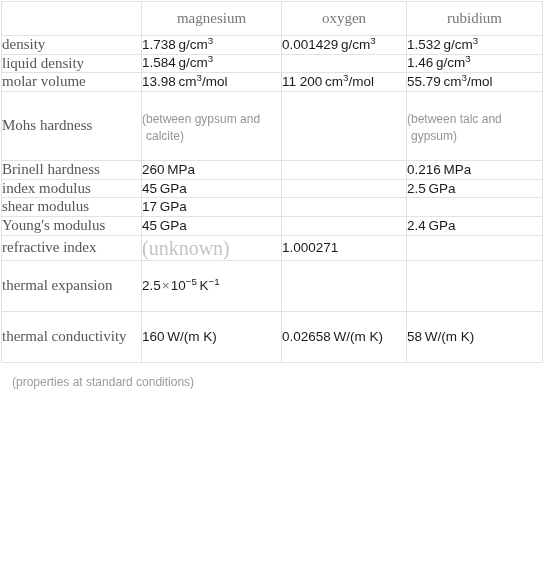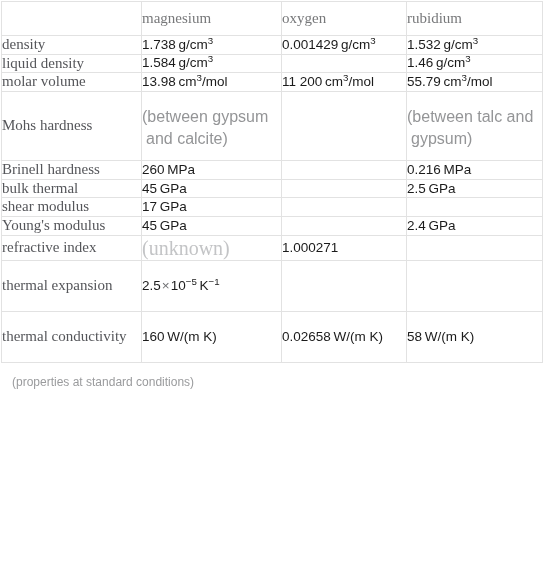"magnesium" th.colhead { text-align: left -> center }
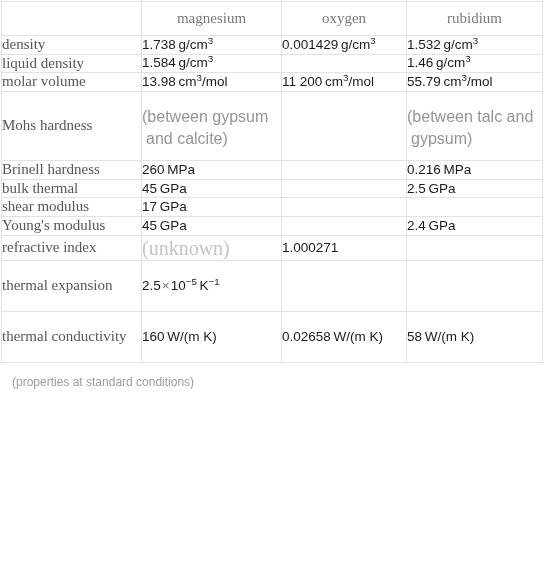"(between gypsum and calcite)" .note { font-size: 16px -> 12px }
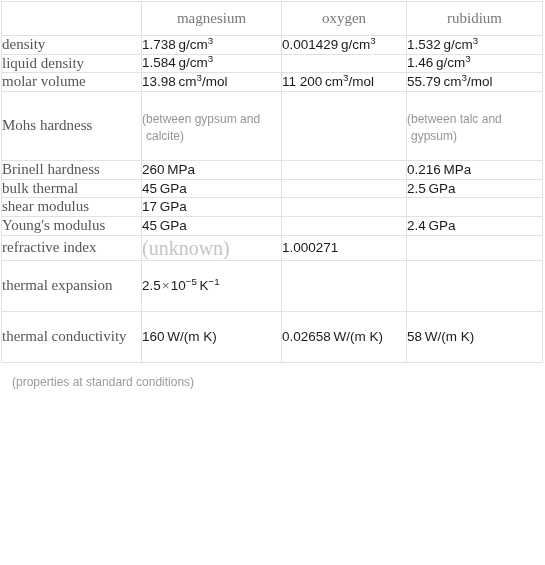"bulk thermal" td.propname { text: bulk thermal -> index modulus }
